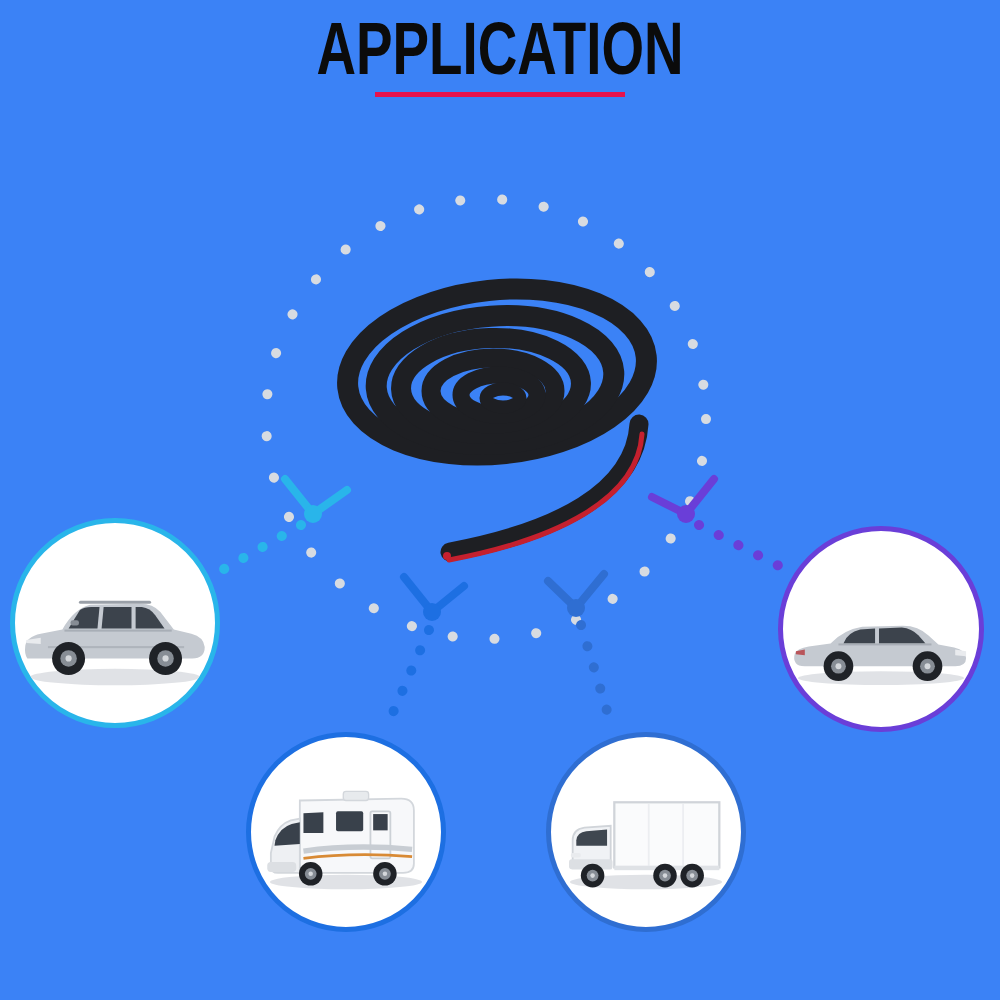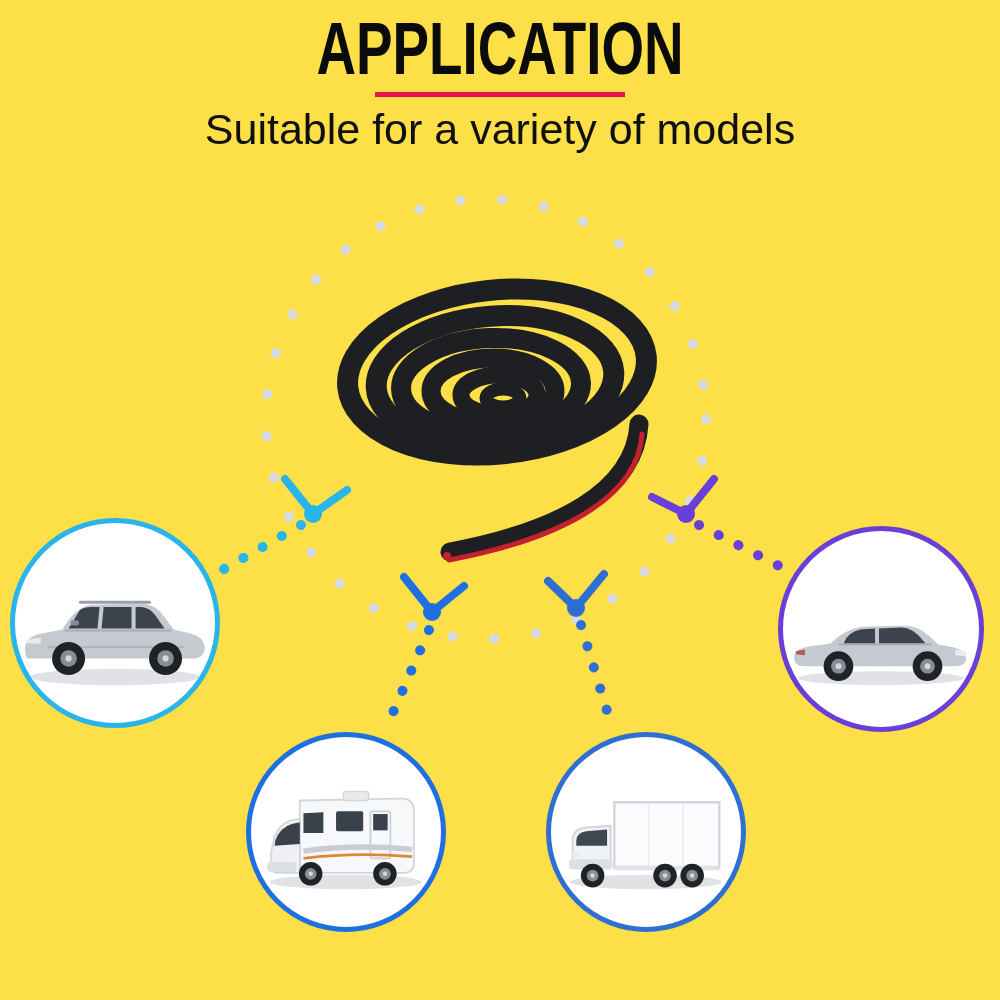"APPLICATION" .stage { background: #fde047 -> #3b82f6 }
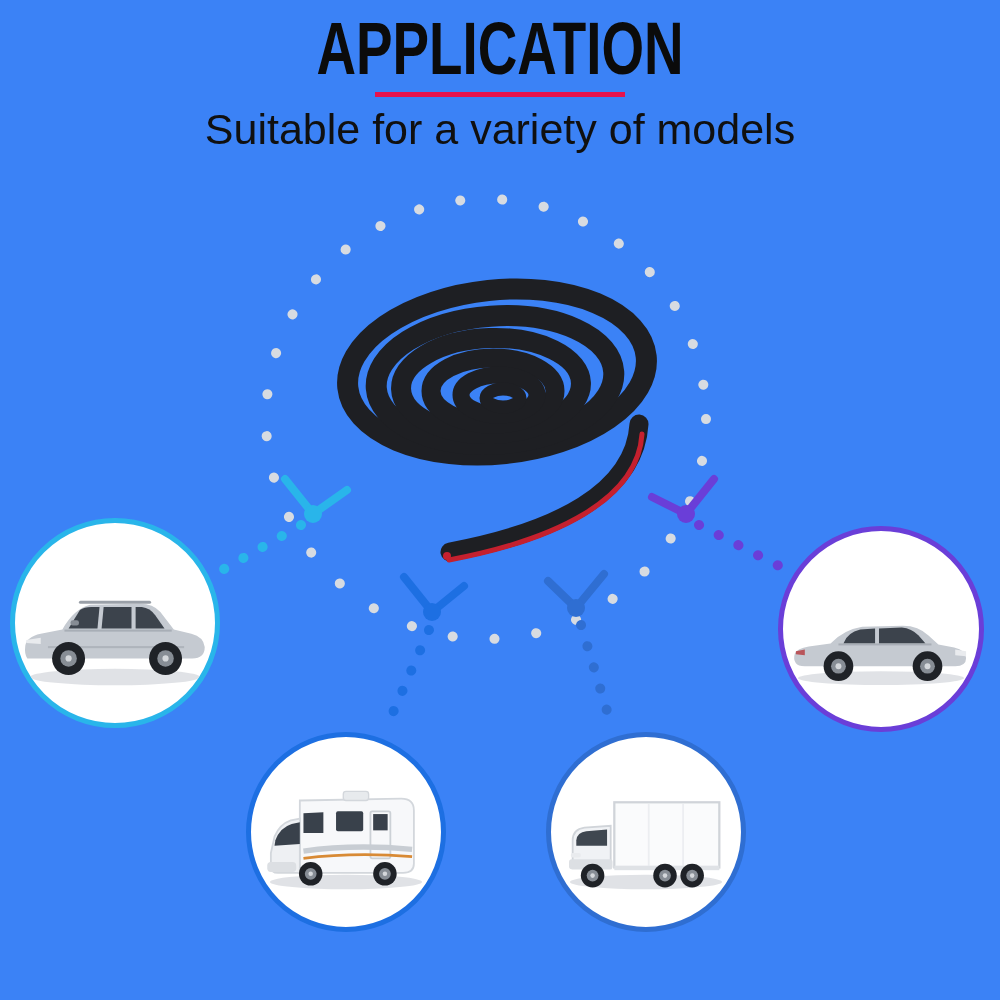"Suitable for a variety of" div.subtitle { html: <div>Suitable for a variety of models</div> -> none }
